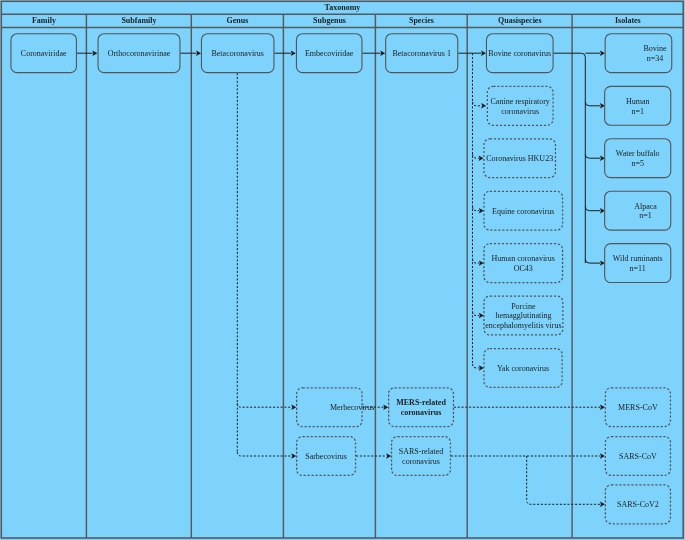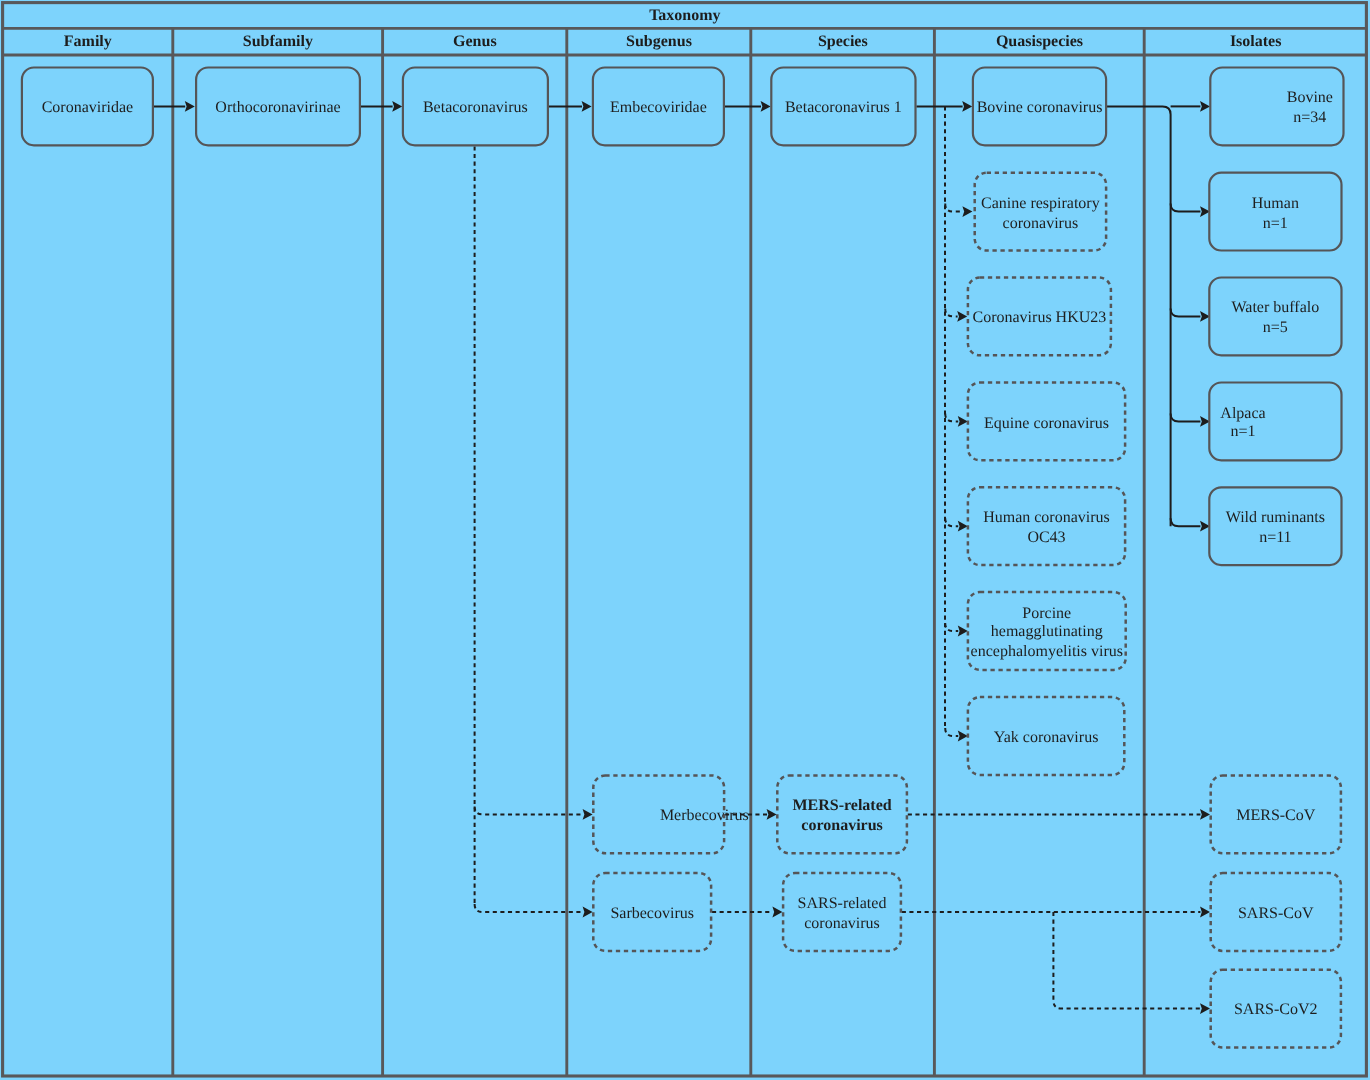"Alpaca" div.nodetext { left: 588px -> 612px }
